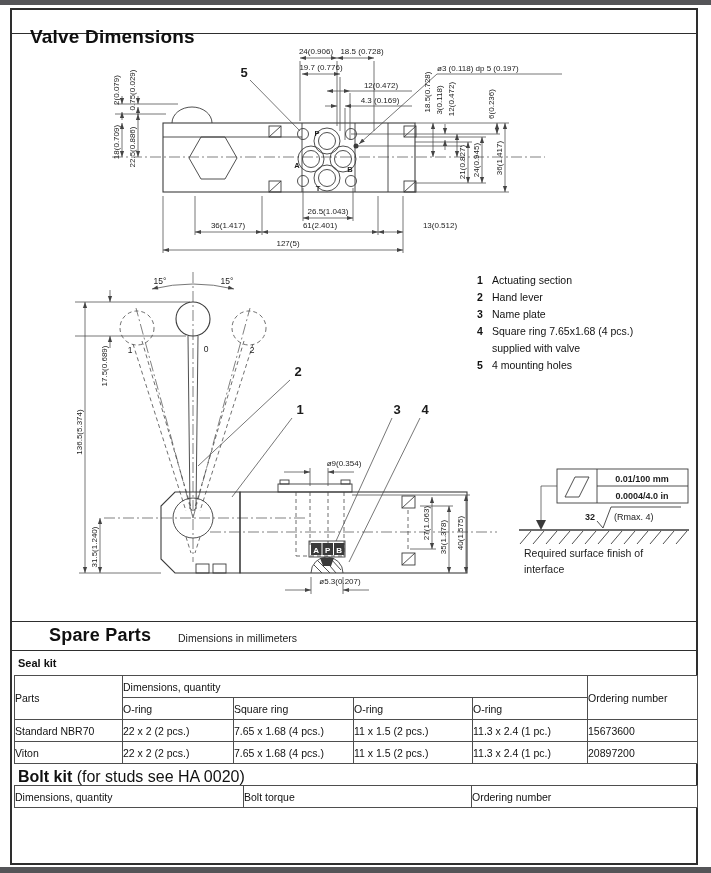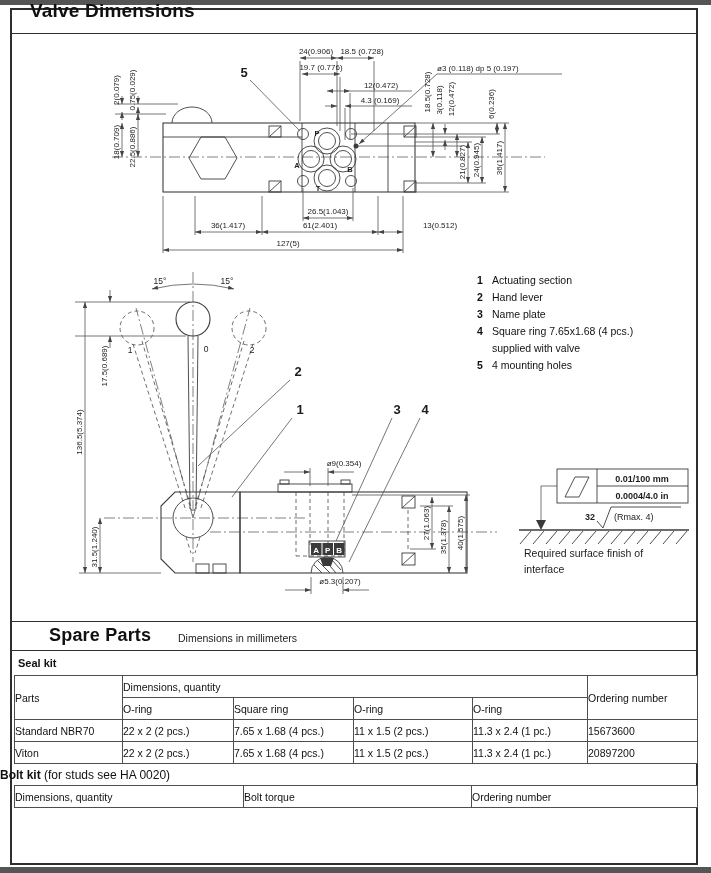"Valve Dimensions" div.sect-title { top: 0 -> 26px }
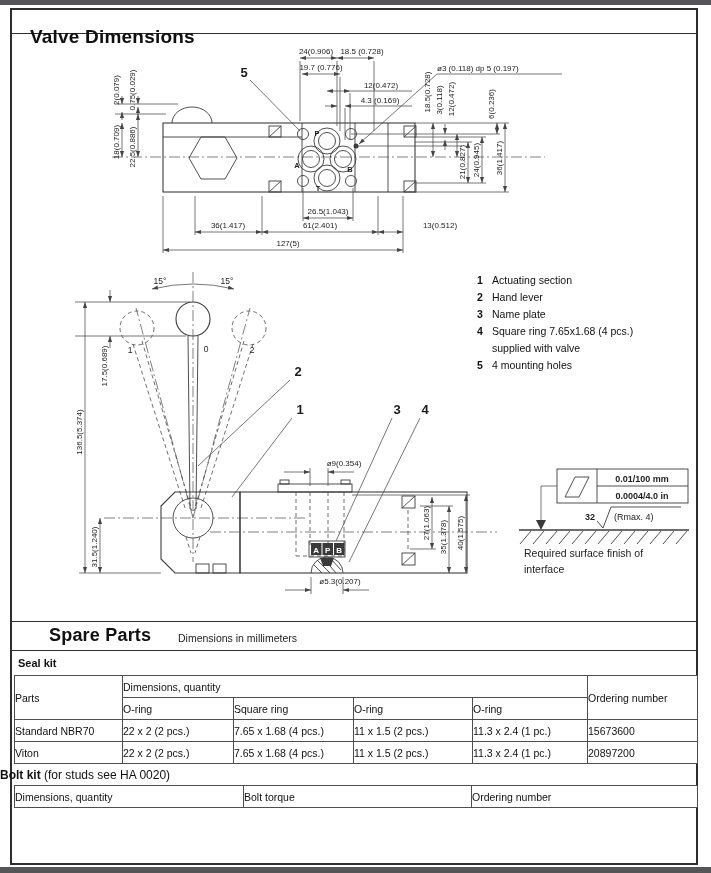"Bolt kit (for studs see" div.kitlabel { font-size: 12px -> 16px; left: 0 -> 18px }
